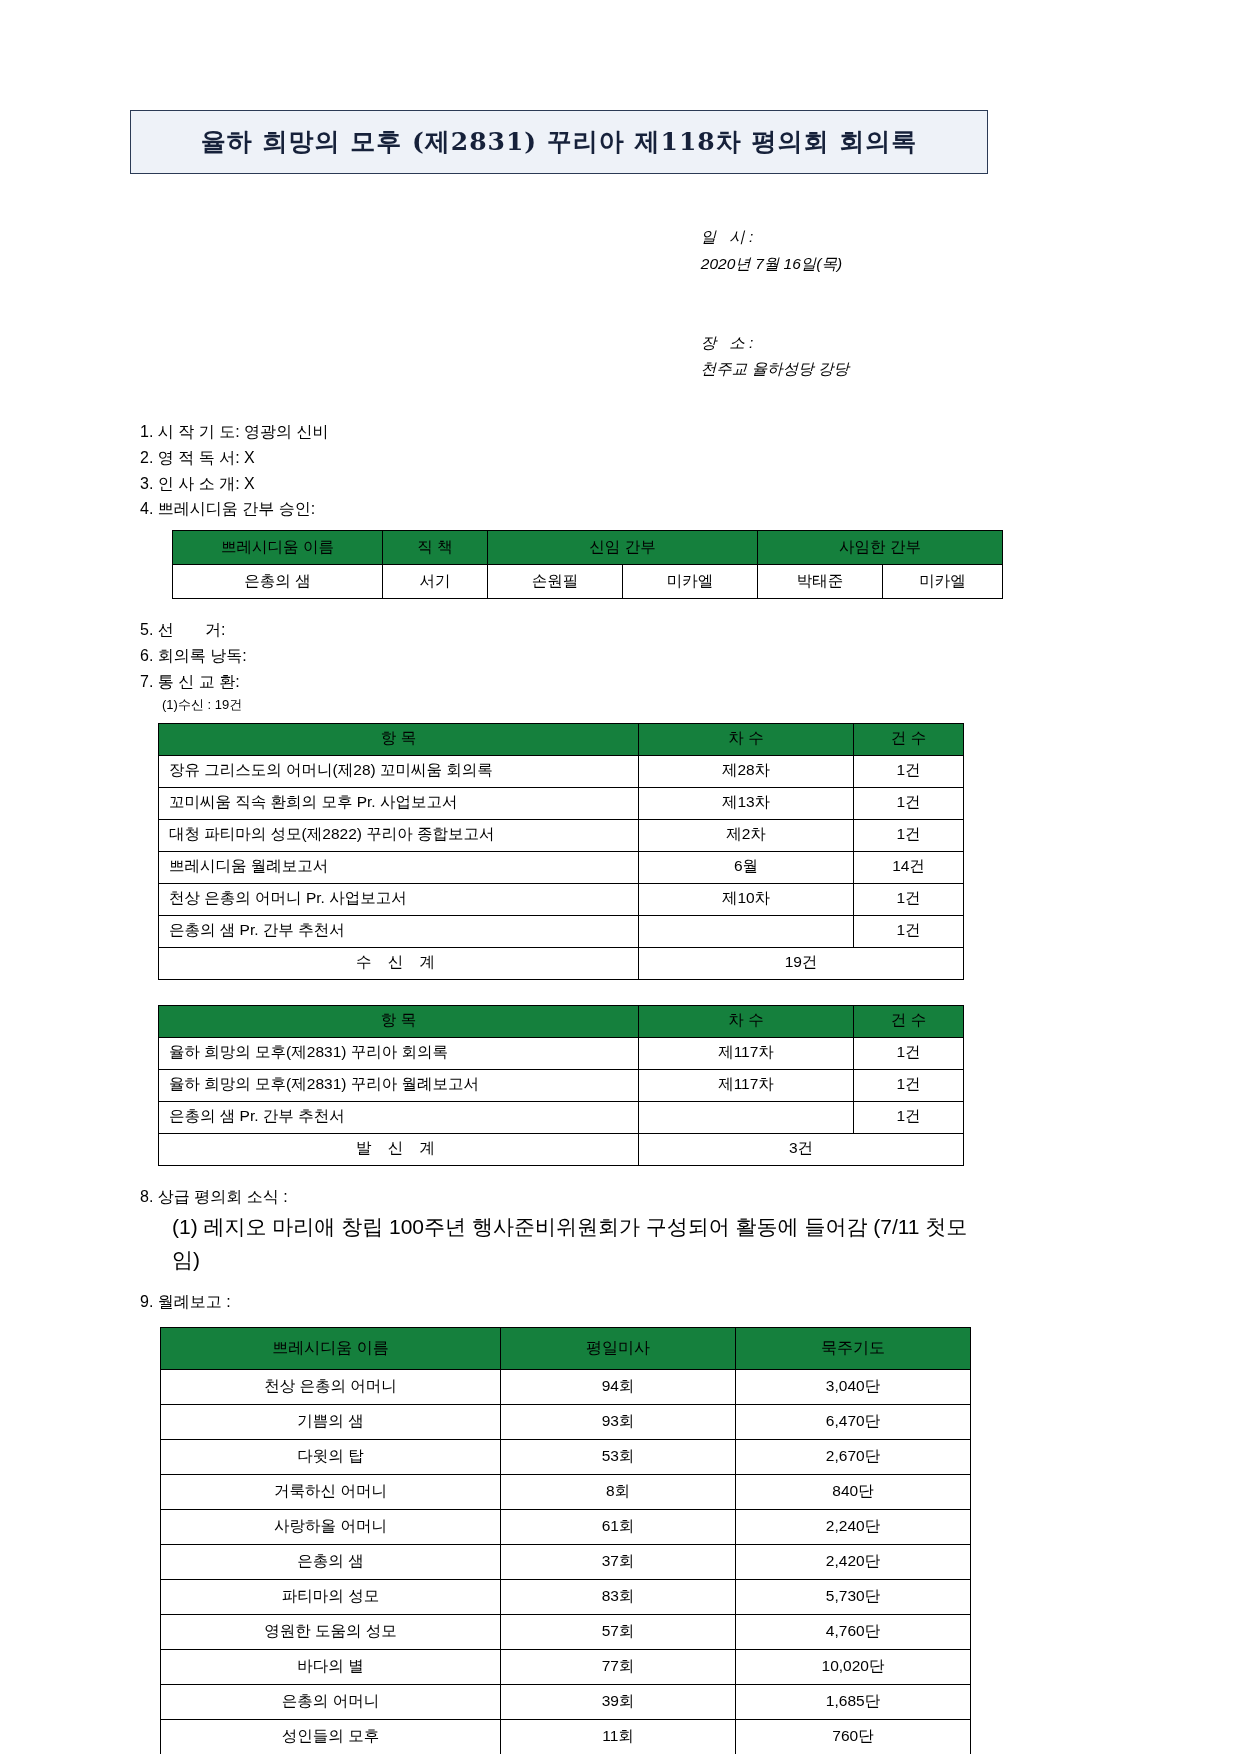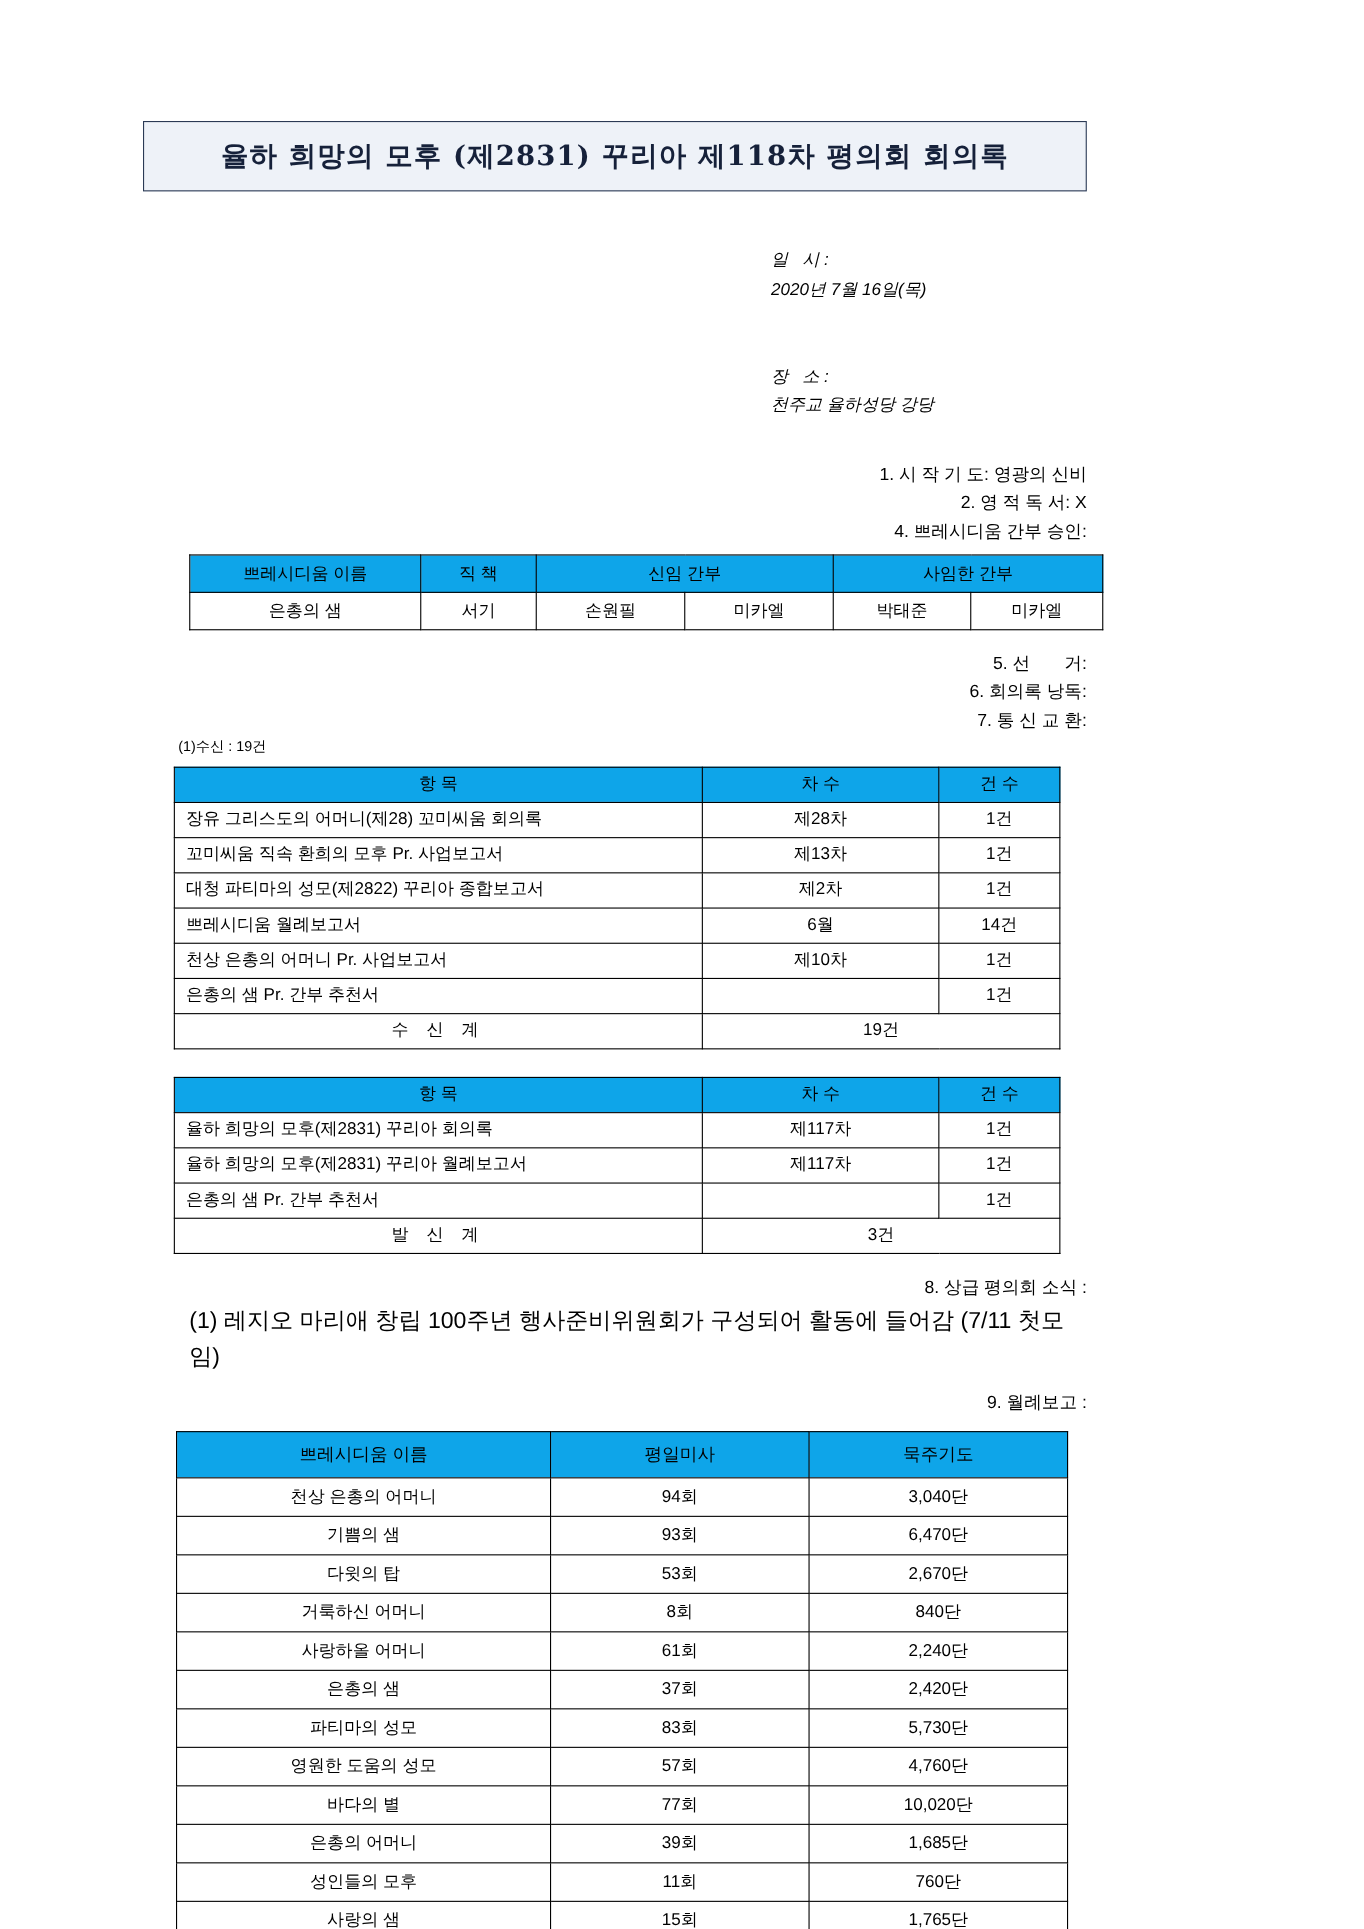"1. 시 작 기 도:" .item { margin-left: 20px -> 10px; text-align: right -> none }
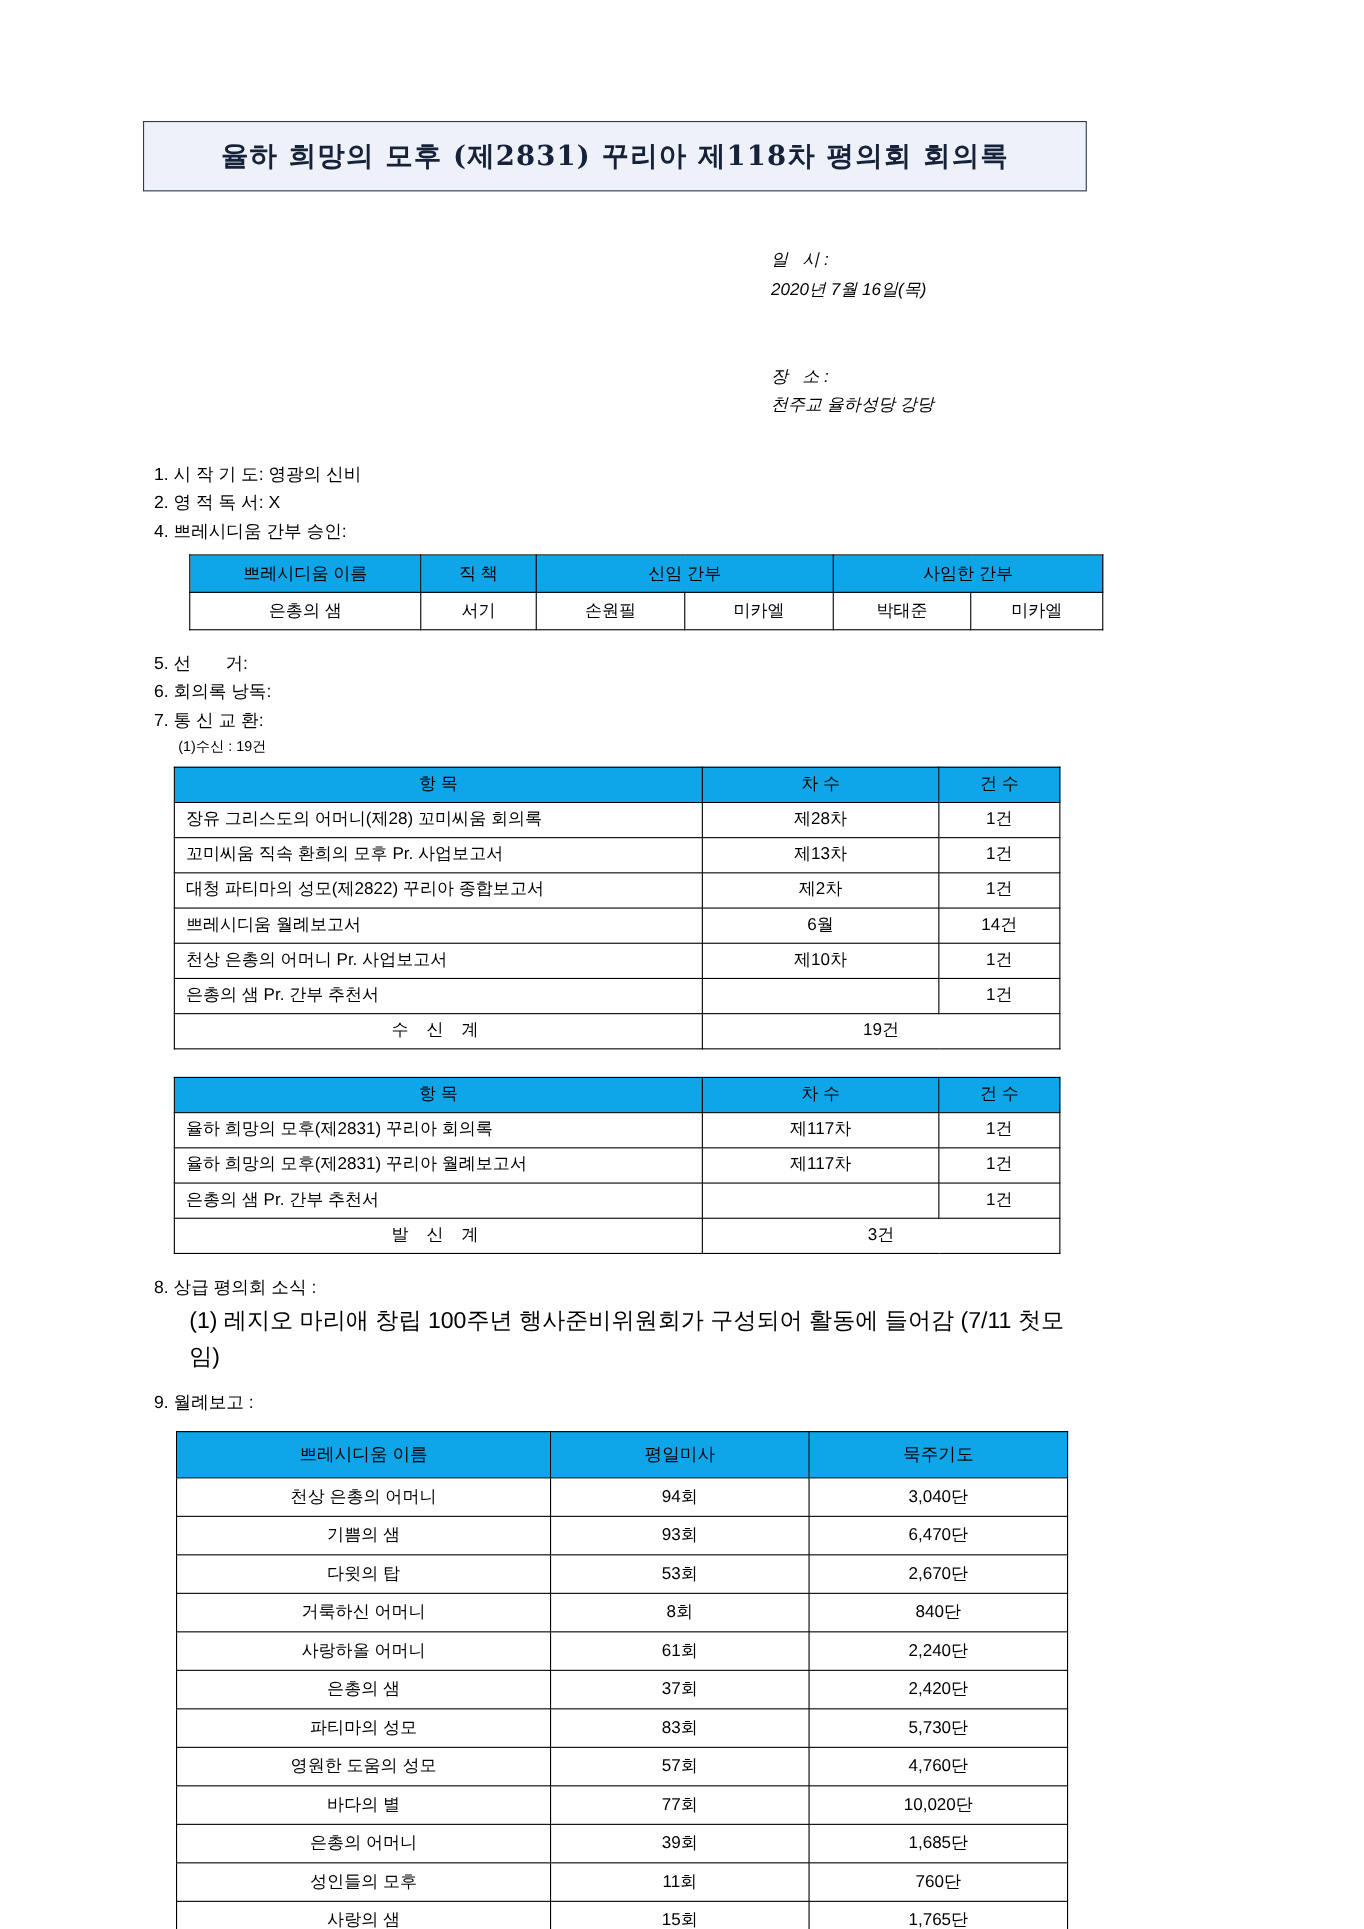"3. 인 사 소 개:" div.item { html: none -> <div>3. 인 사 소 개: X</div> }
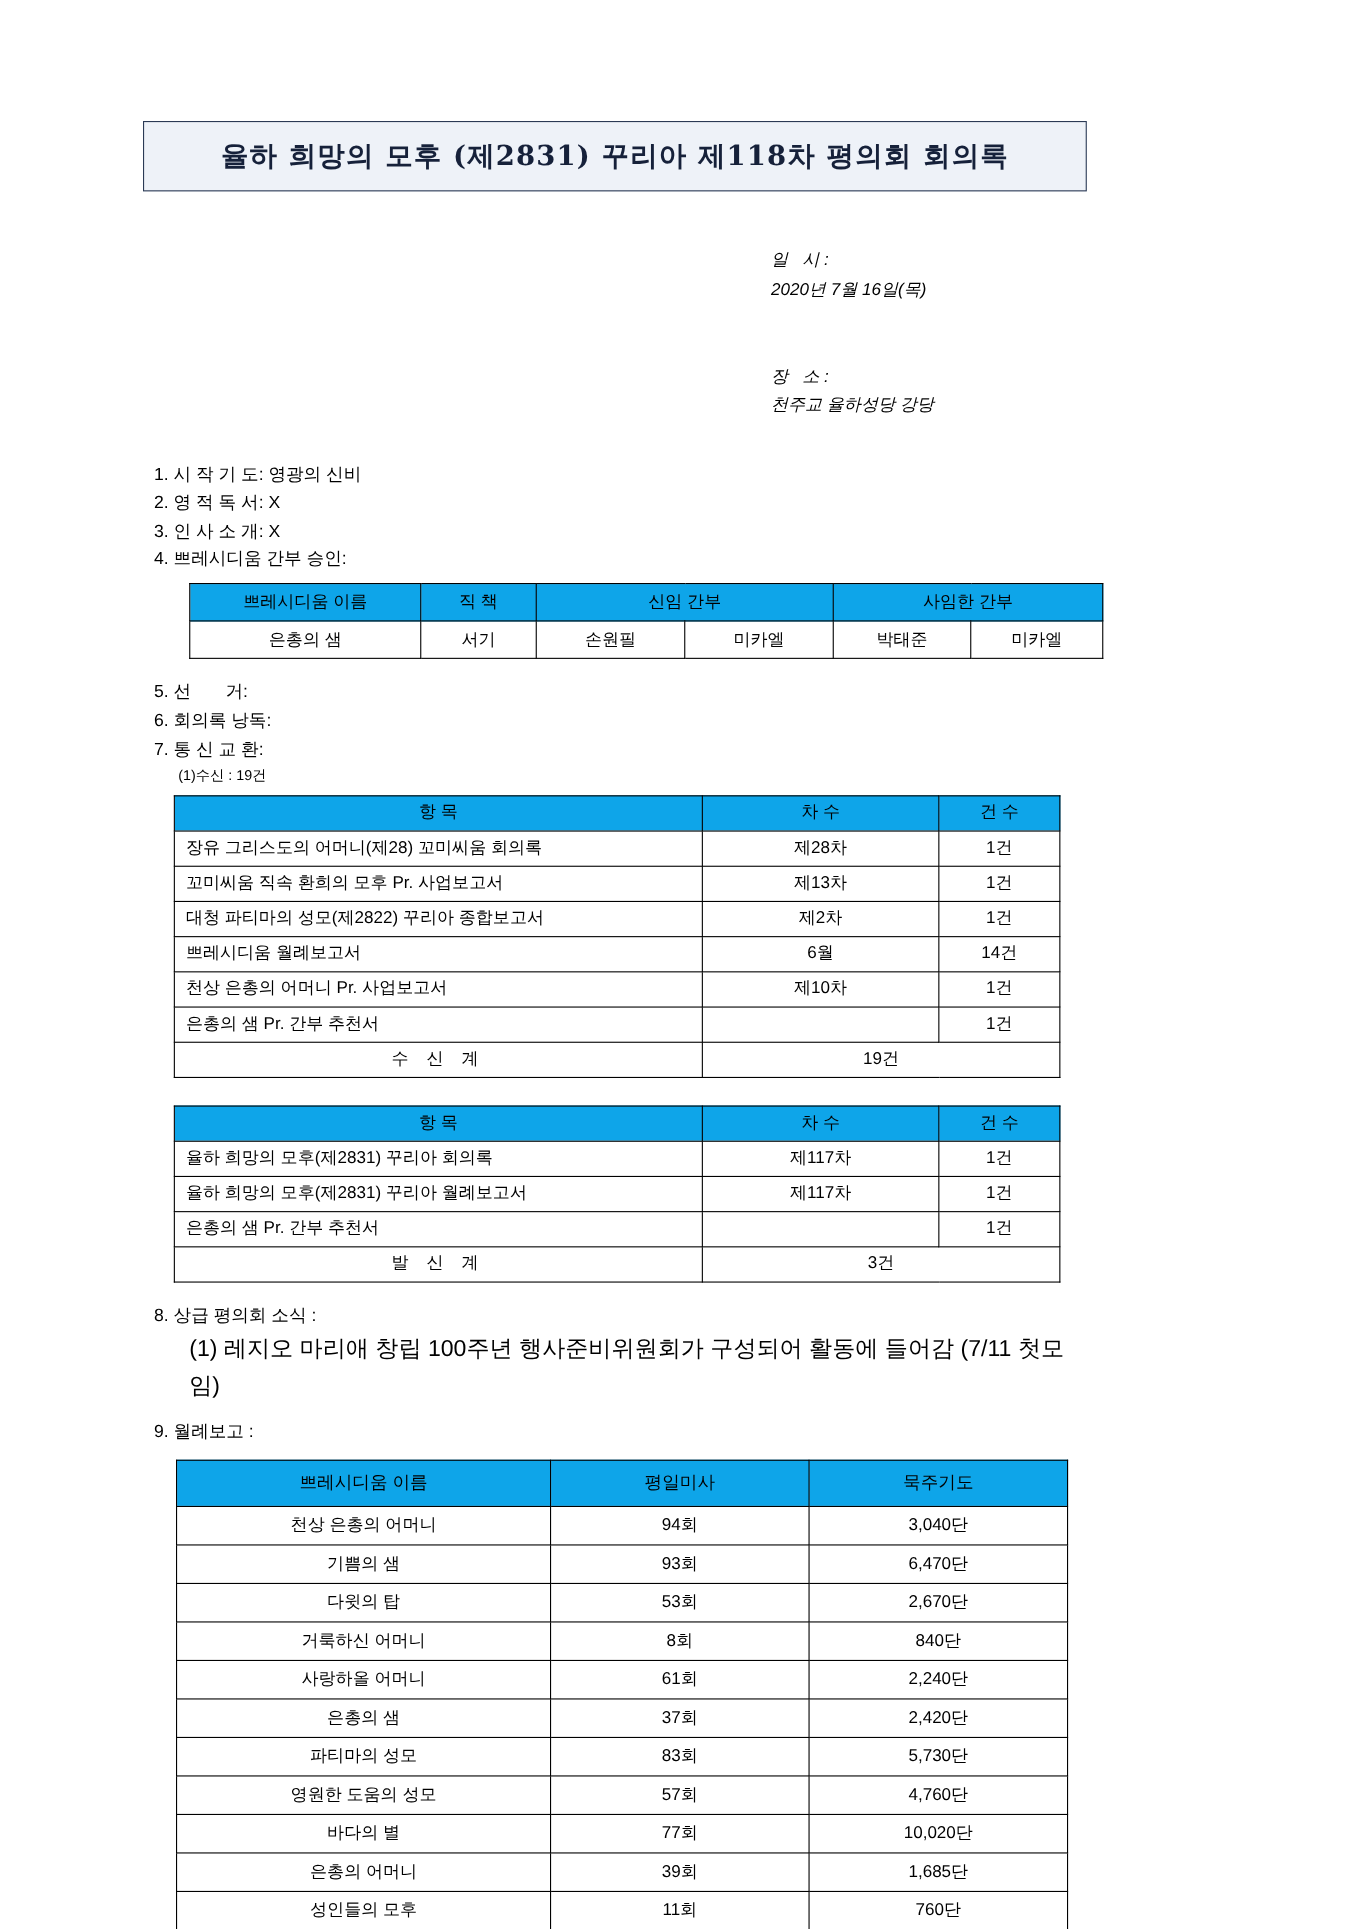"쁘레시디움 이름" table th { background: #0ea5e9 -> #15803d }
